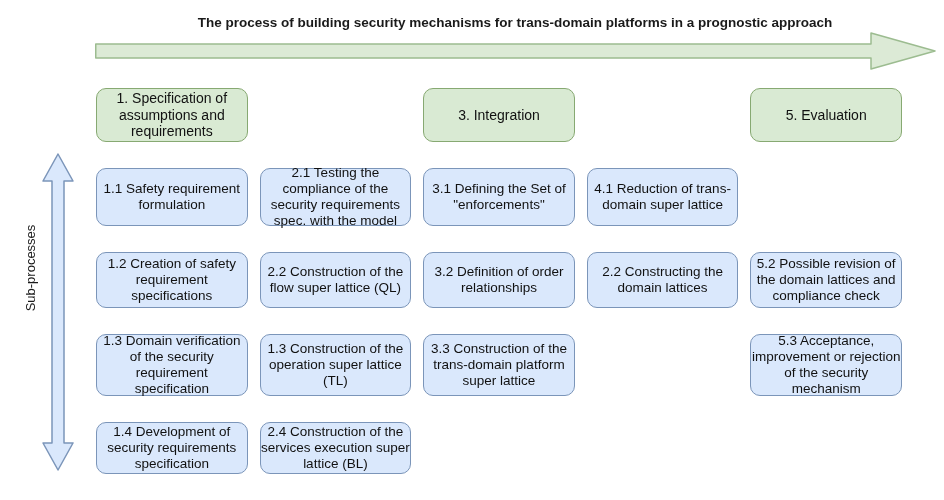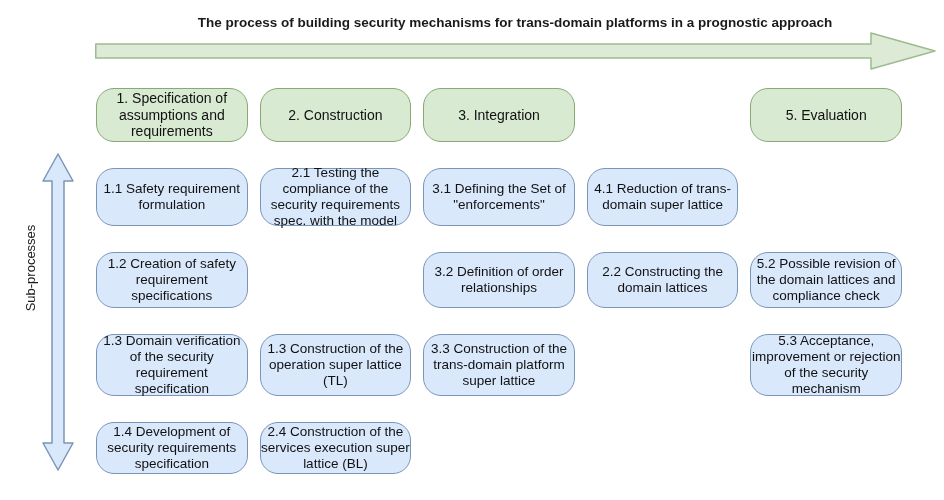"1. Specification of assumptions and" .box { border-radius: 18px -> 10px }
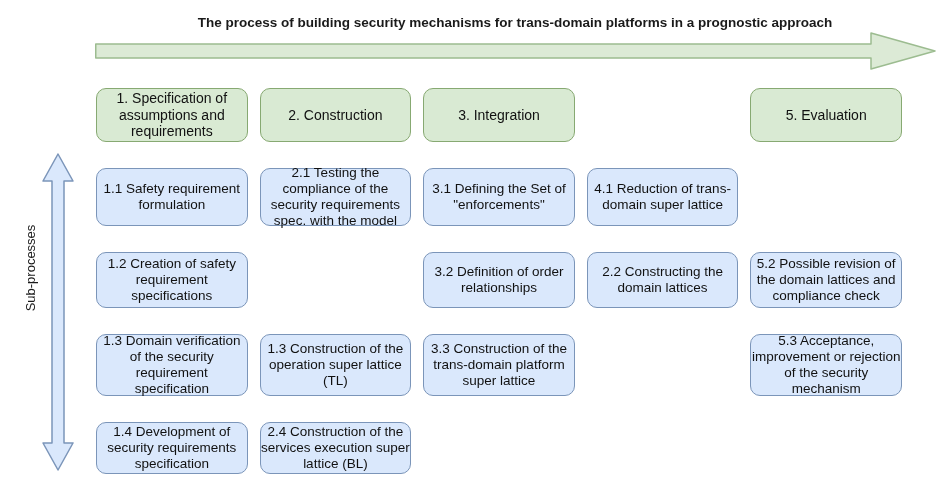"2. Construction" div.cell { html: <div> <div>2. Construction</div> </div> -> none }
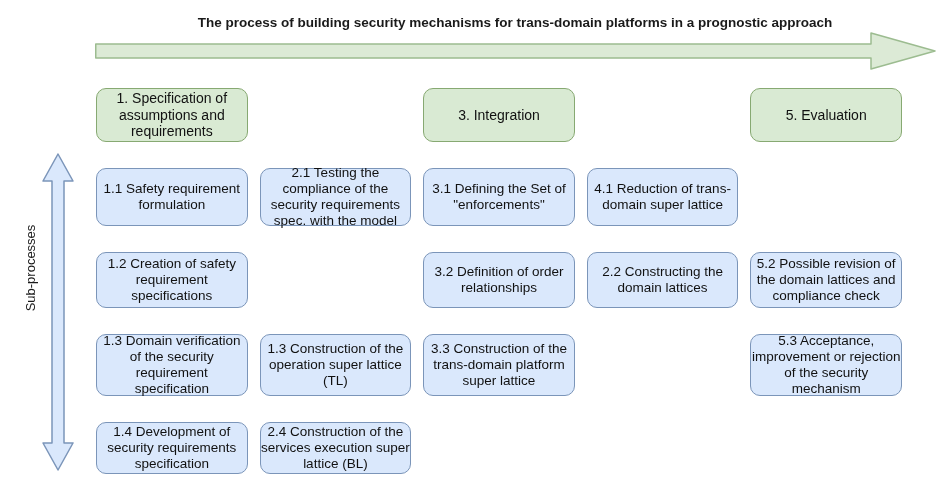"2.2 Construction of the flow" div.cell { html: none -> <div> <div>2.2 Construction of the flow super lattice (QL)</div> </div> }
